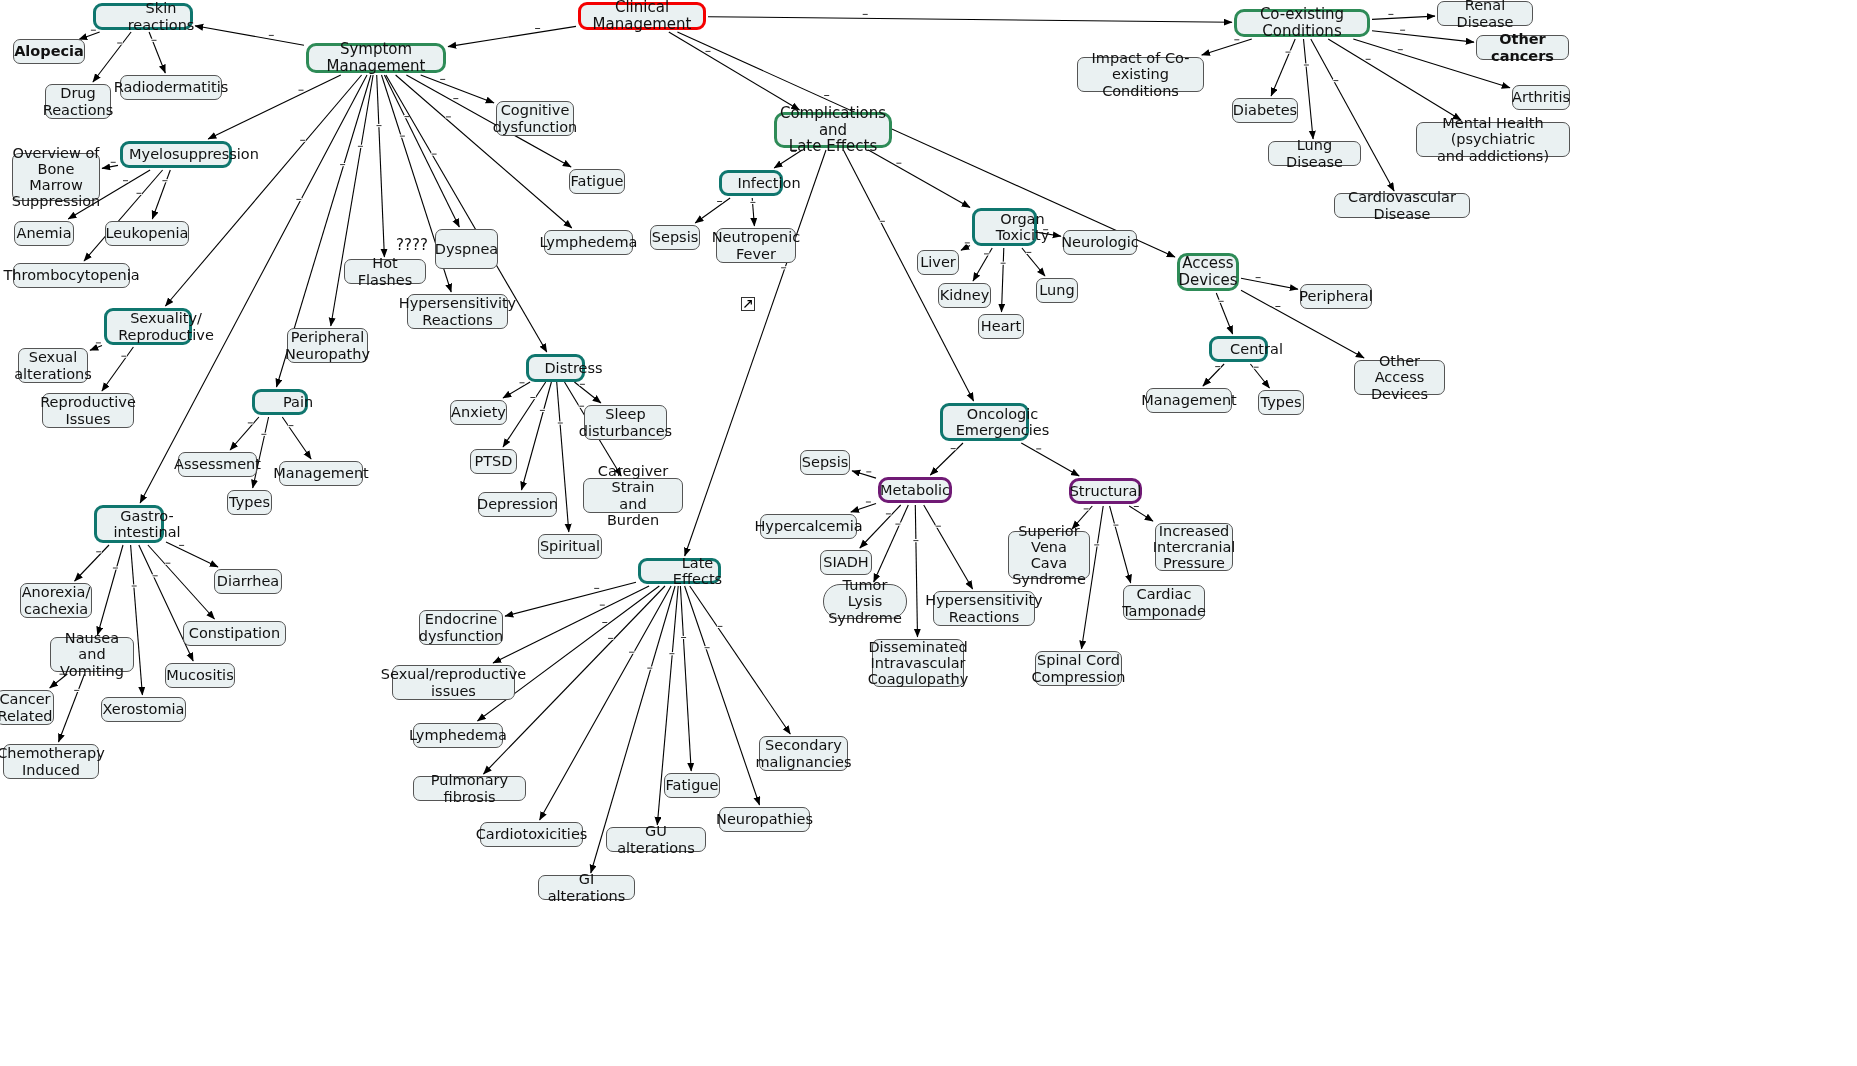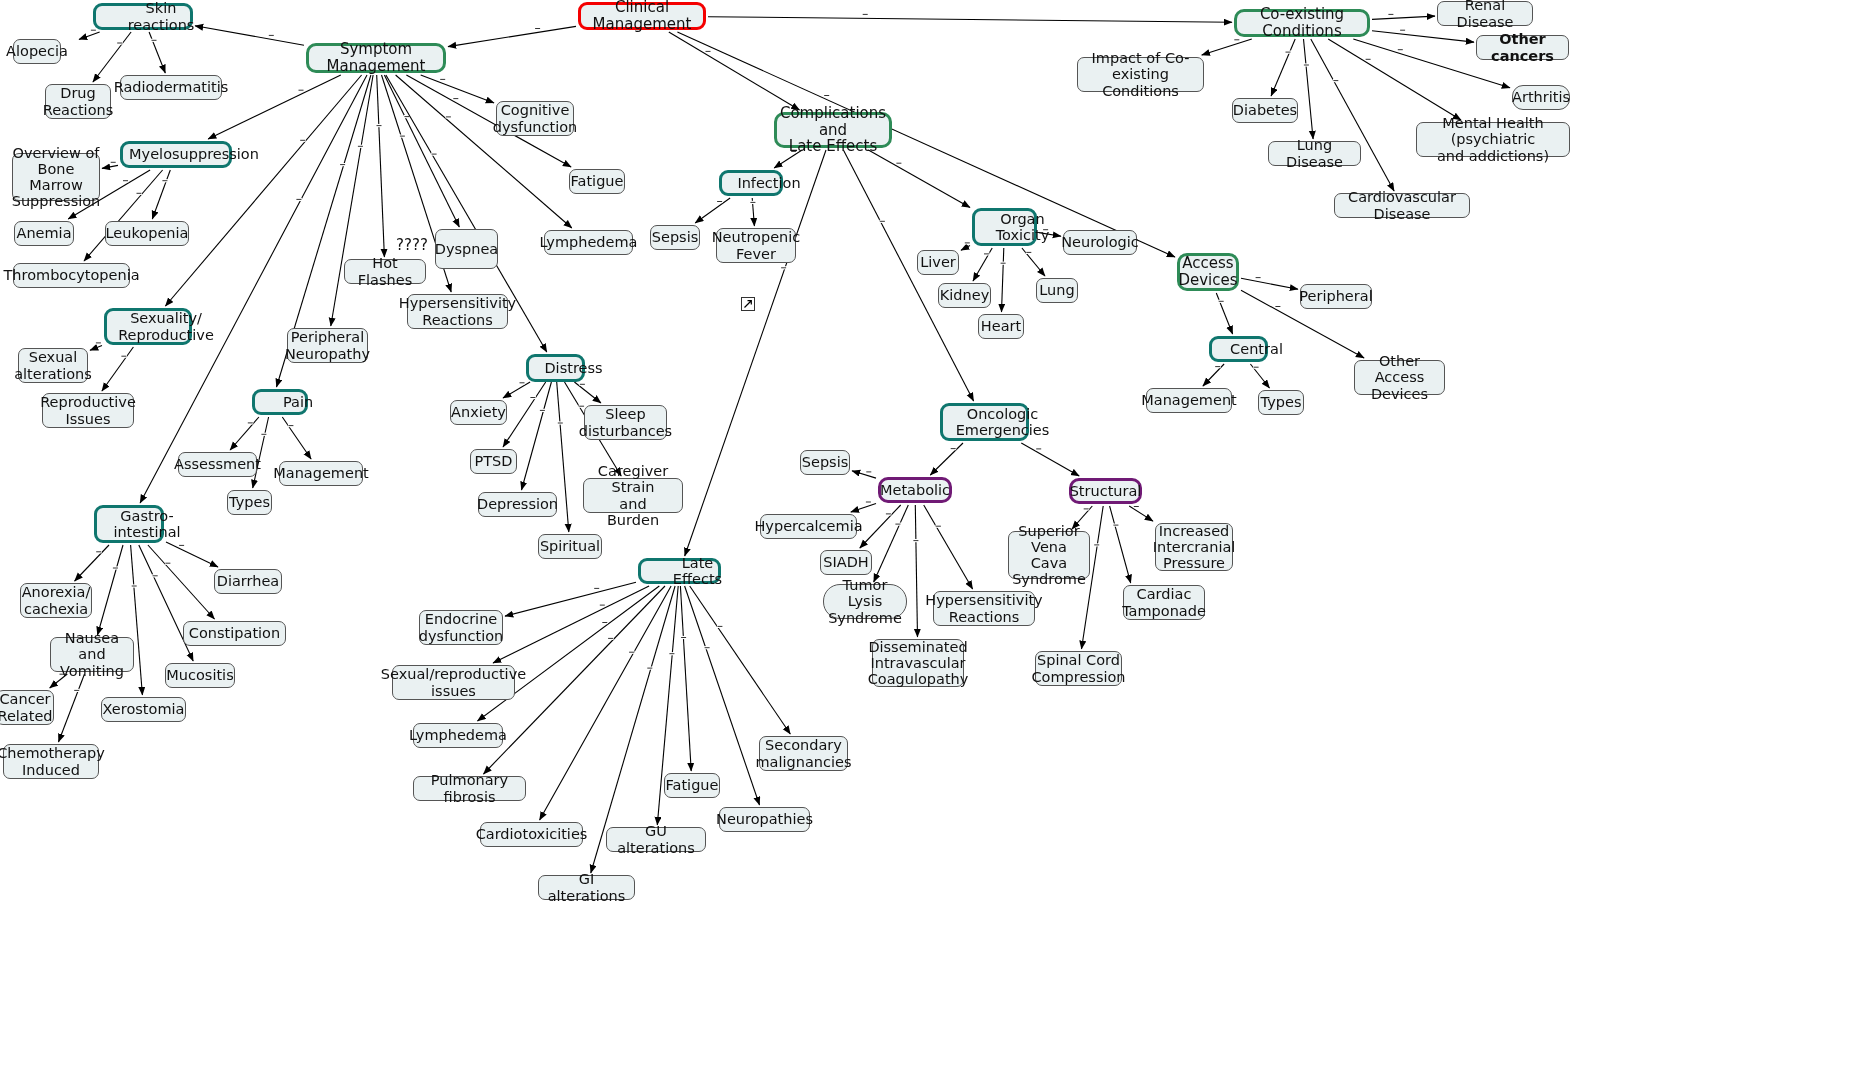"Alopecia" div.node { font-weight: none -> bold; width: 48px -> 72px }
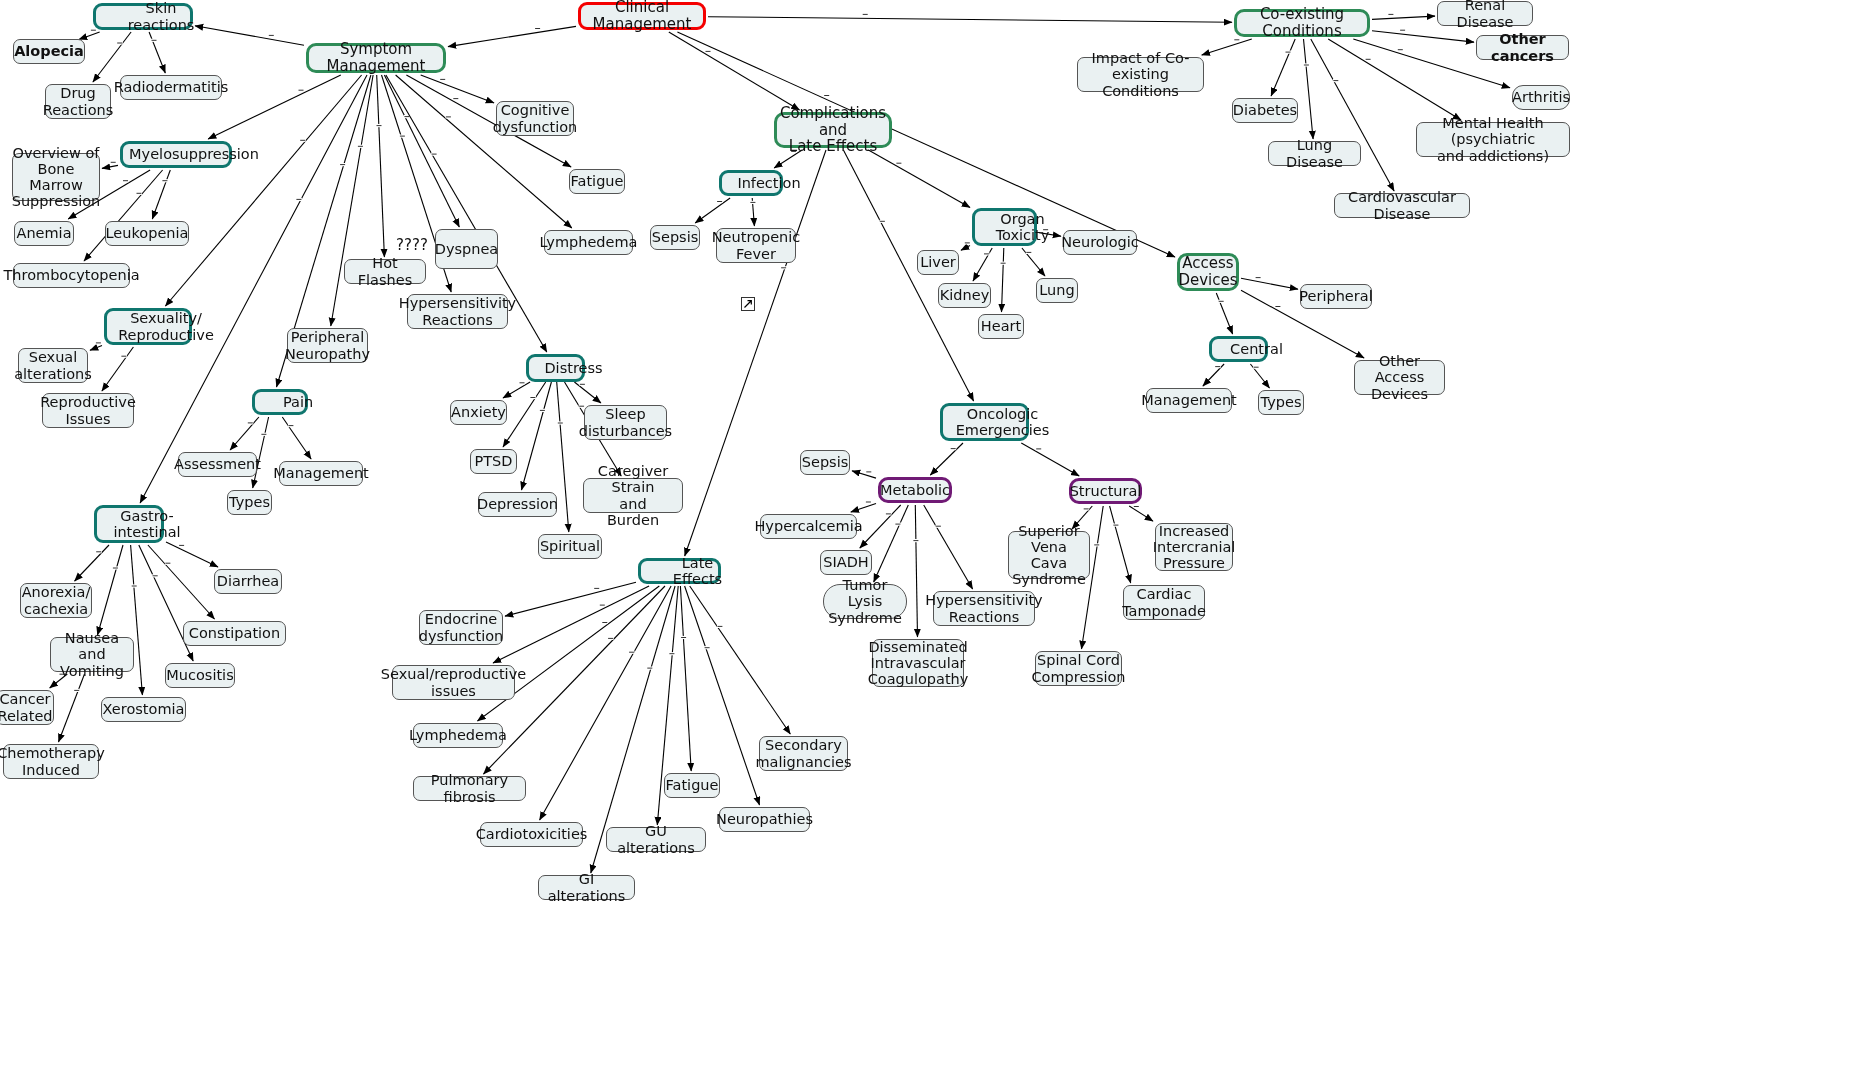"Arthritis" div.node { border-radius: 11px -> none }
